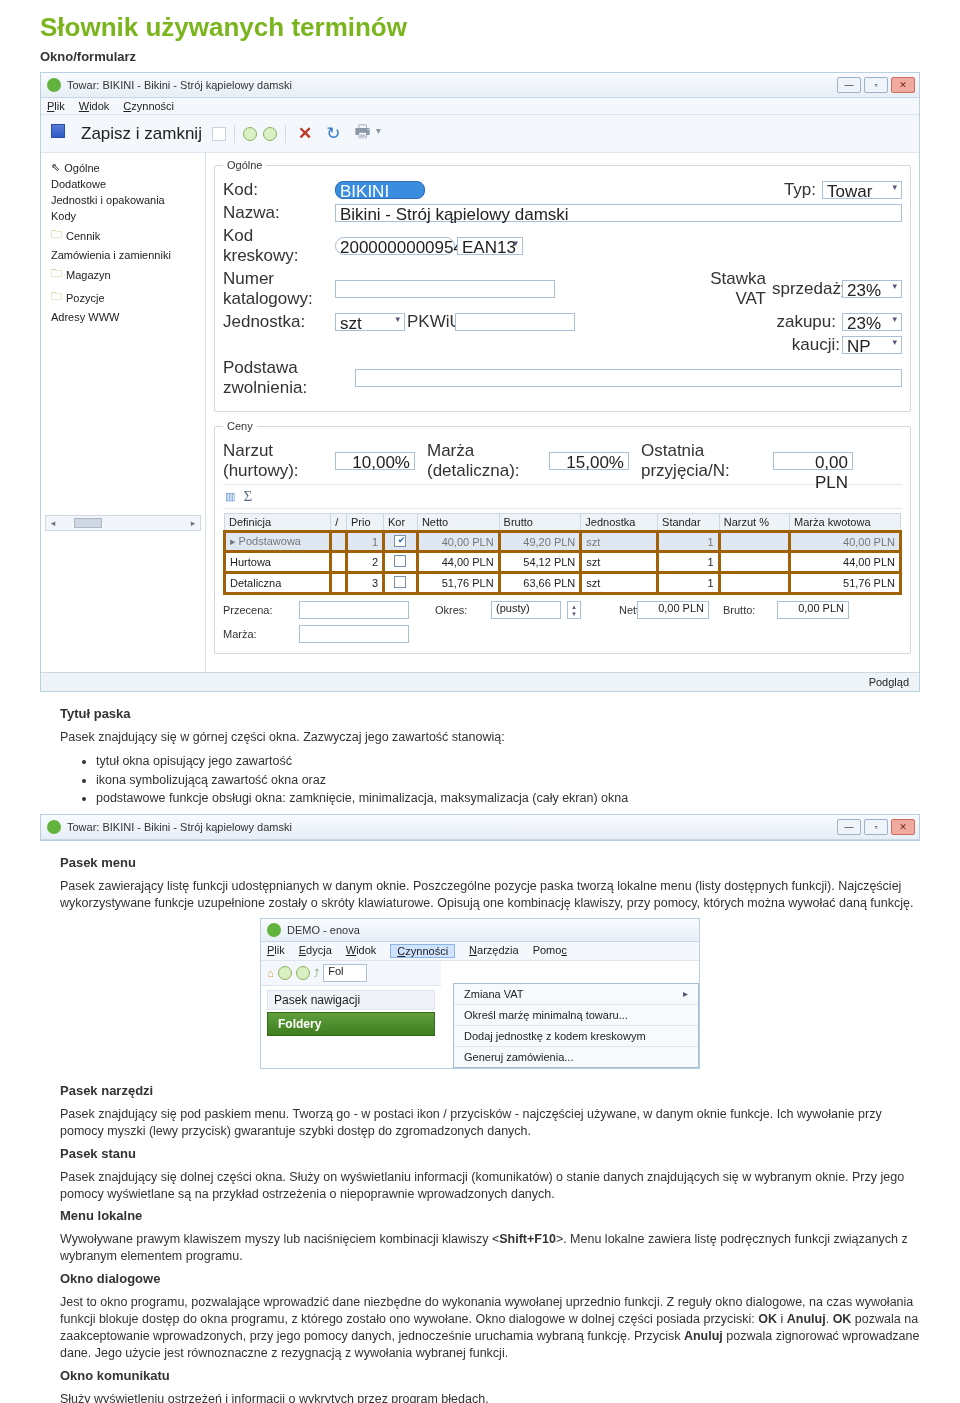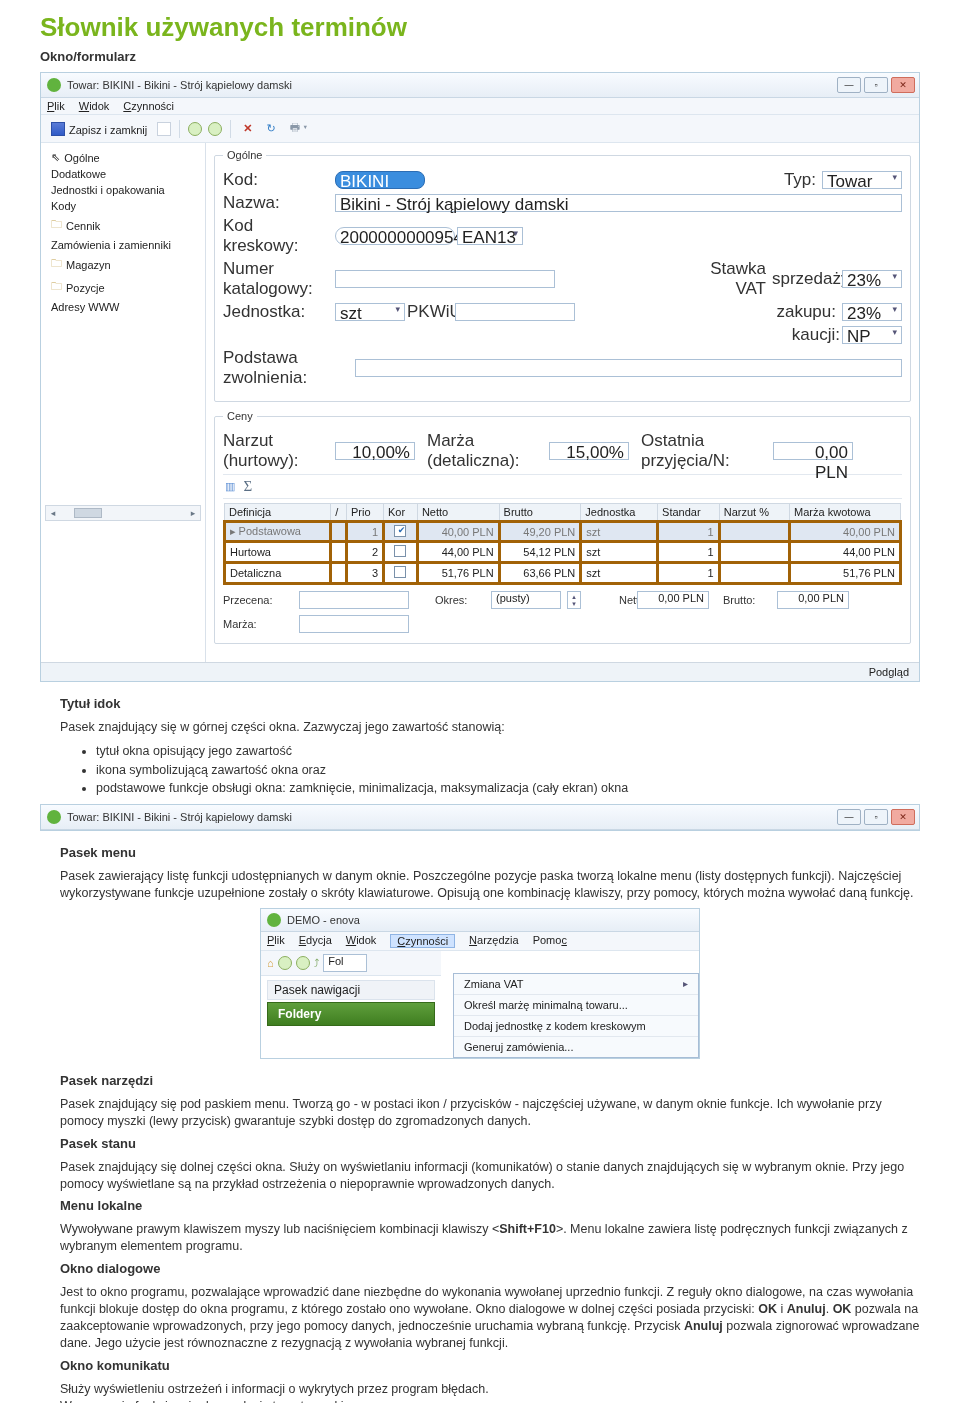"Zapisz i zamknij" .tbtn { align-items: flex-end -> flex-start; font-size: 11px -> 17px; gap: 4px -> 16px }
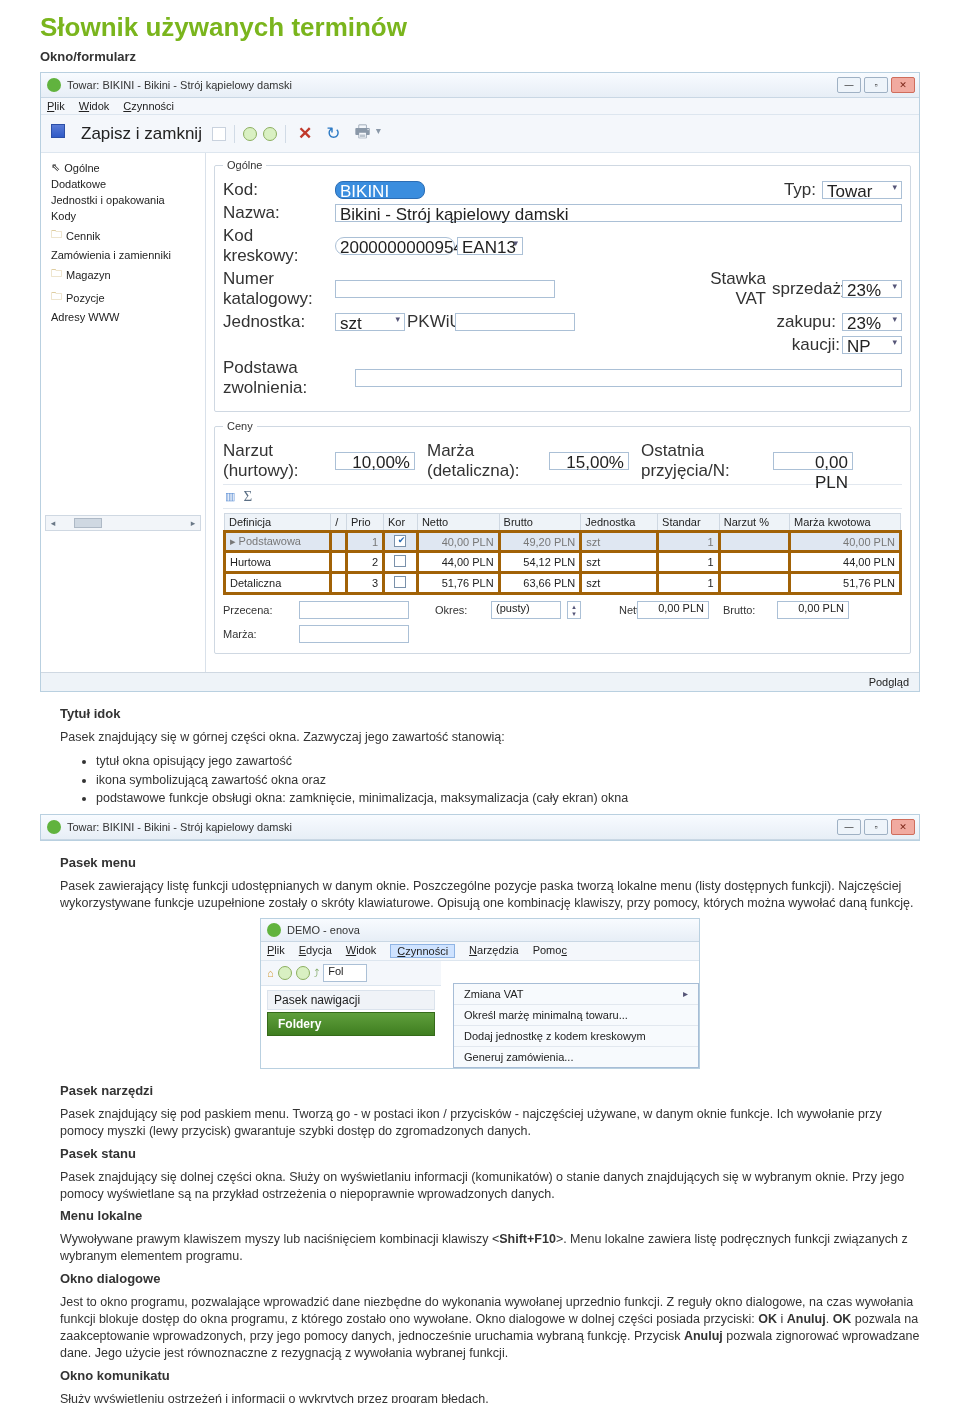"Tytuł idok" div.subhead { text: idok -> paska }
